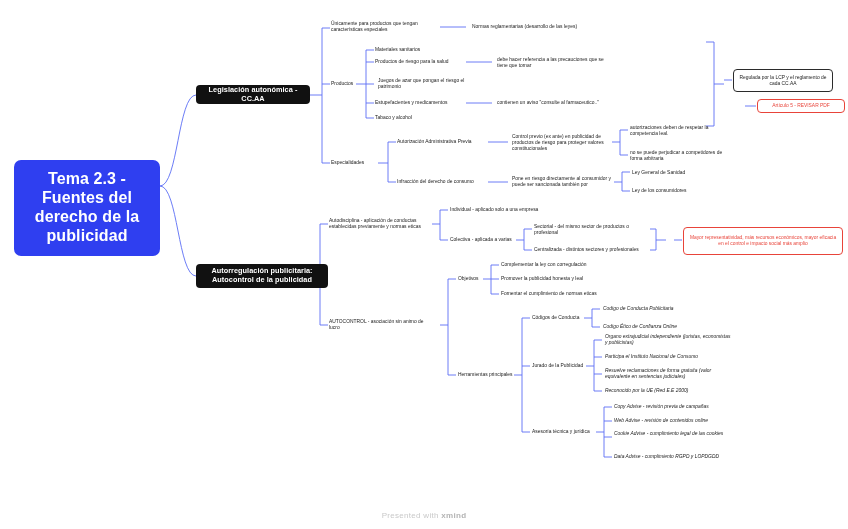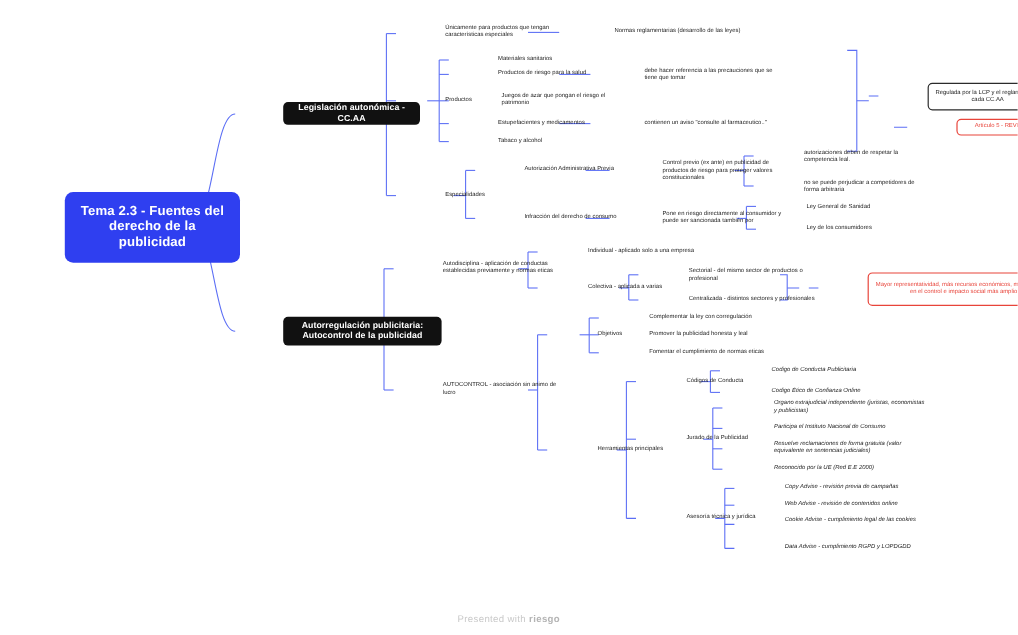"Legislación autonómica -CC.AA" .node { margin-left: 40px -> none }
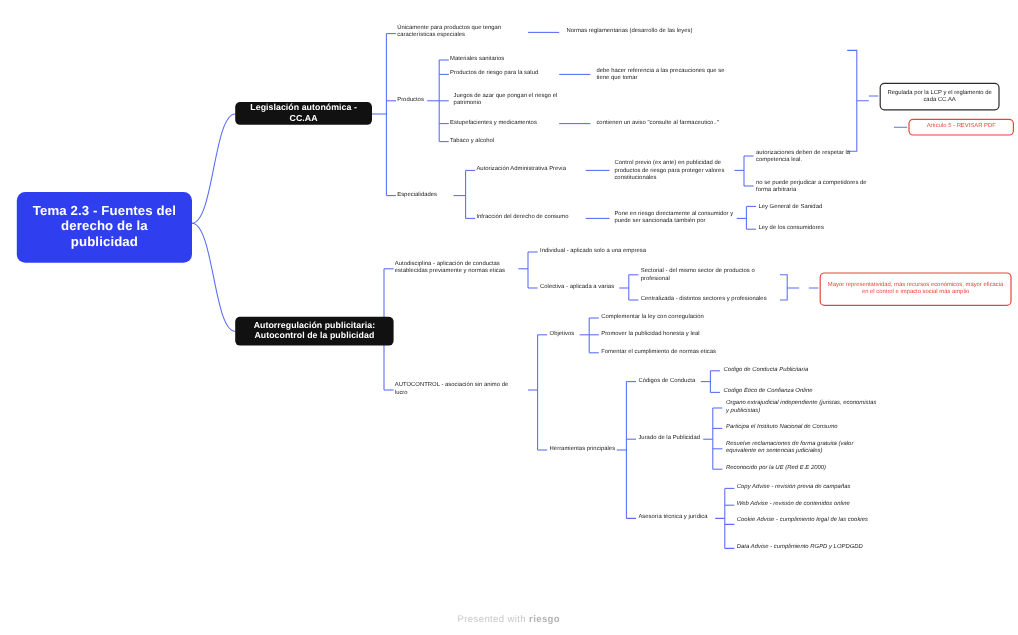"Tema 2.3 - Fuentes del" .root { font-size: 11px -> 16px }
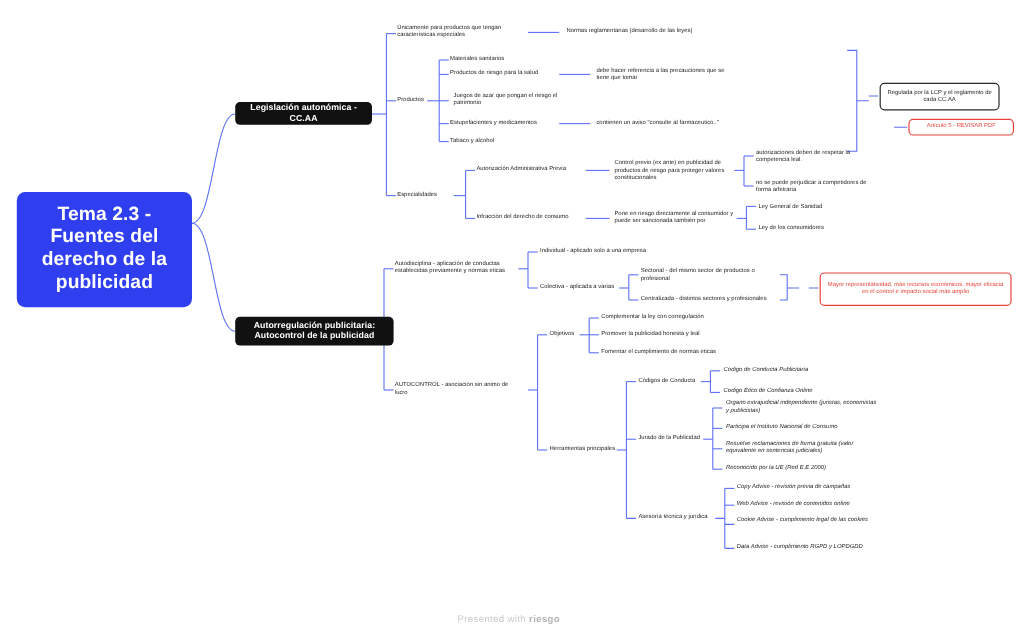"riesgo" b { text: riesgo -> xmind }
